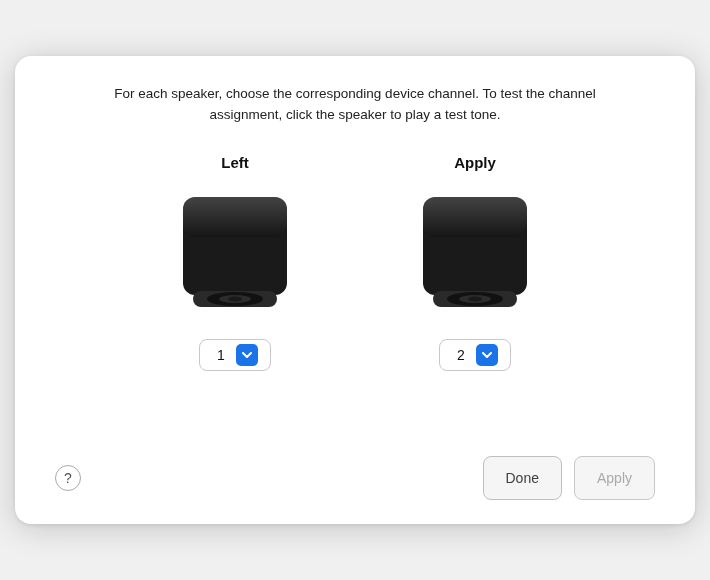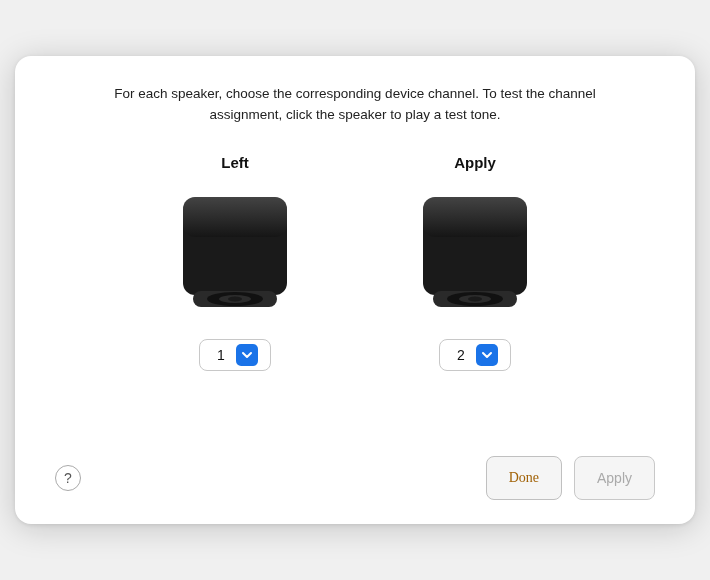"Done" .btn-done { color: #a16207 -> #404040; font-family: Liberation Serif, serif -> Liberation Sans, sans-serif }
